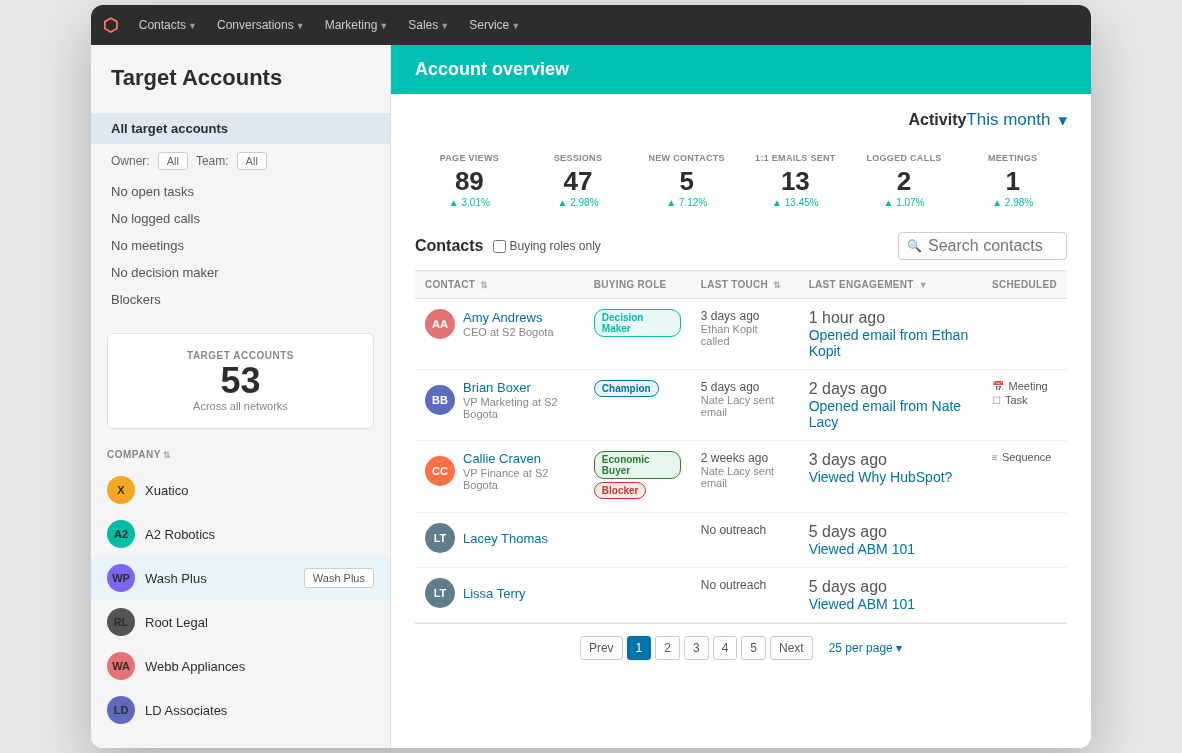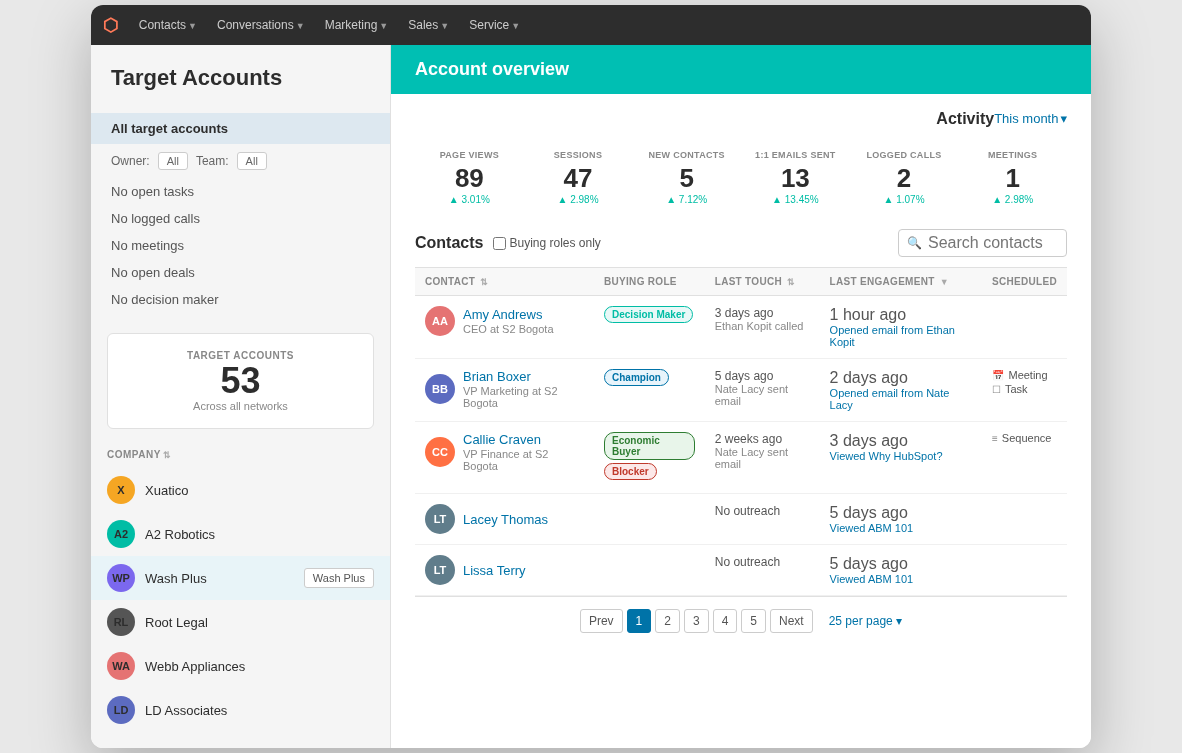"This month" .this-month-btn { font-size: 13px -> 17px; gap: 2px -> 8px }
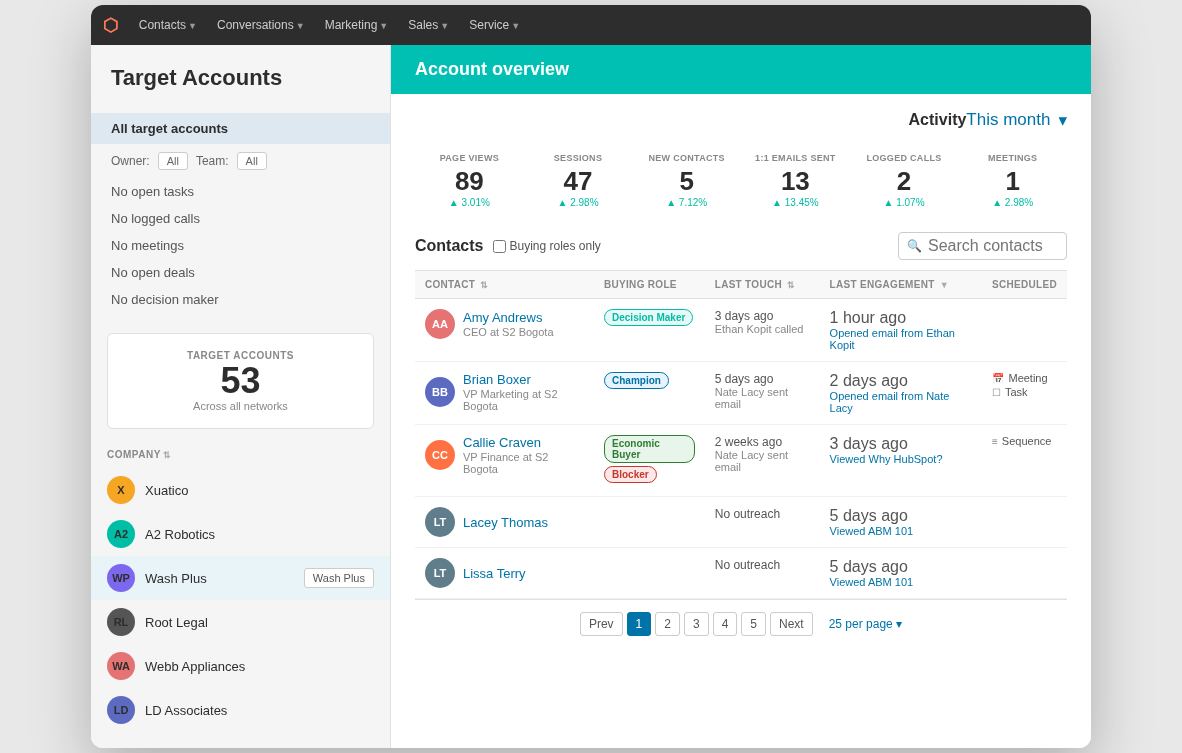"No open deals" div.filter-item { html: <div>No open deals</div> -> none }
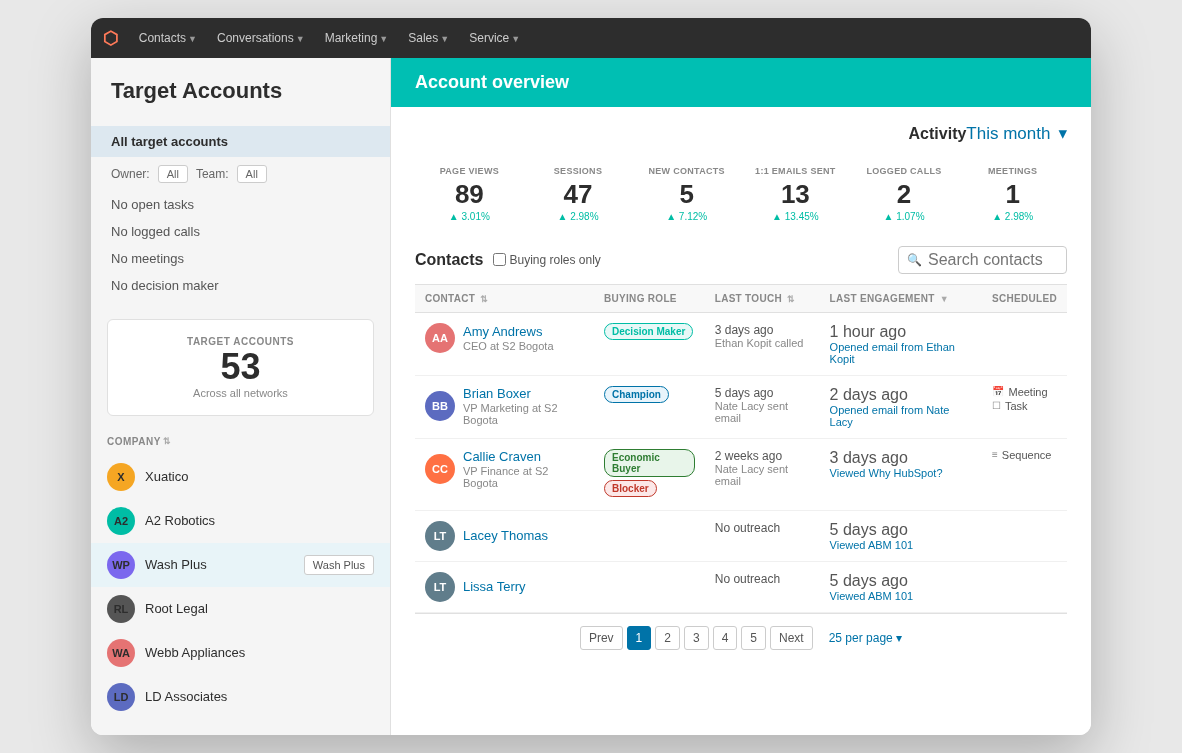"Blockers" div.filter-item { html: none -> <div>Blockers</div> }
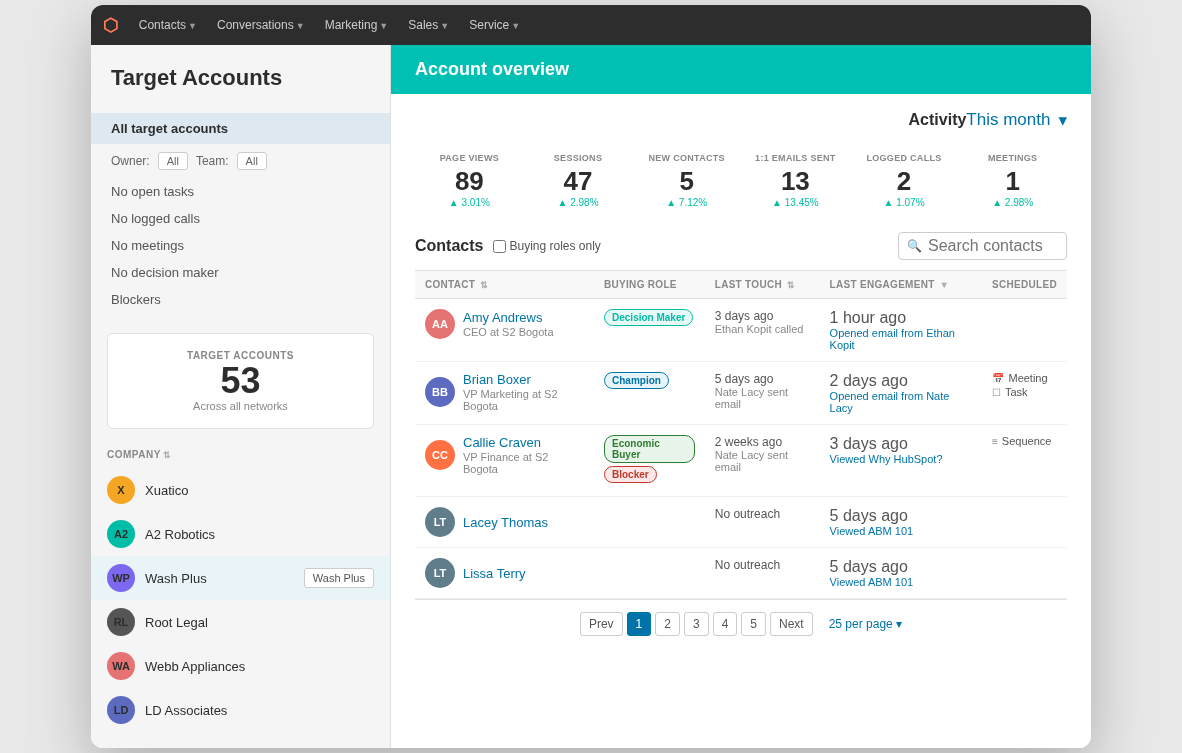"Opened email from Ethan Kopit" .last-engagement-detail { font-size: 11px -> 14px }
